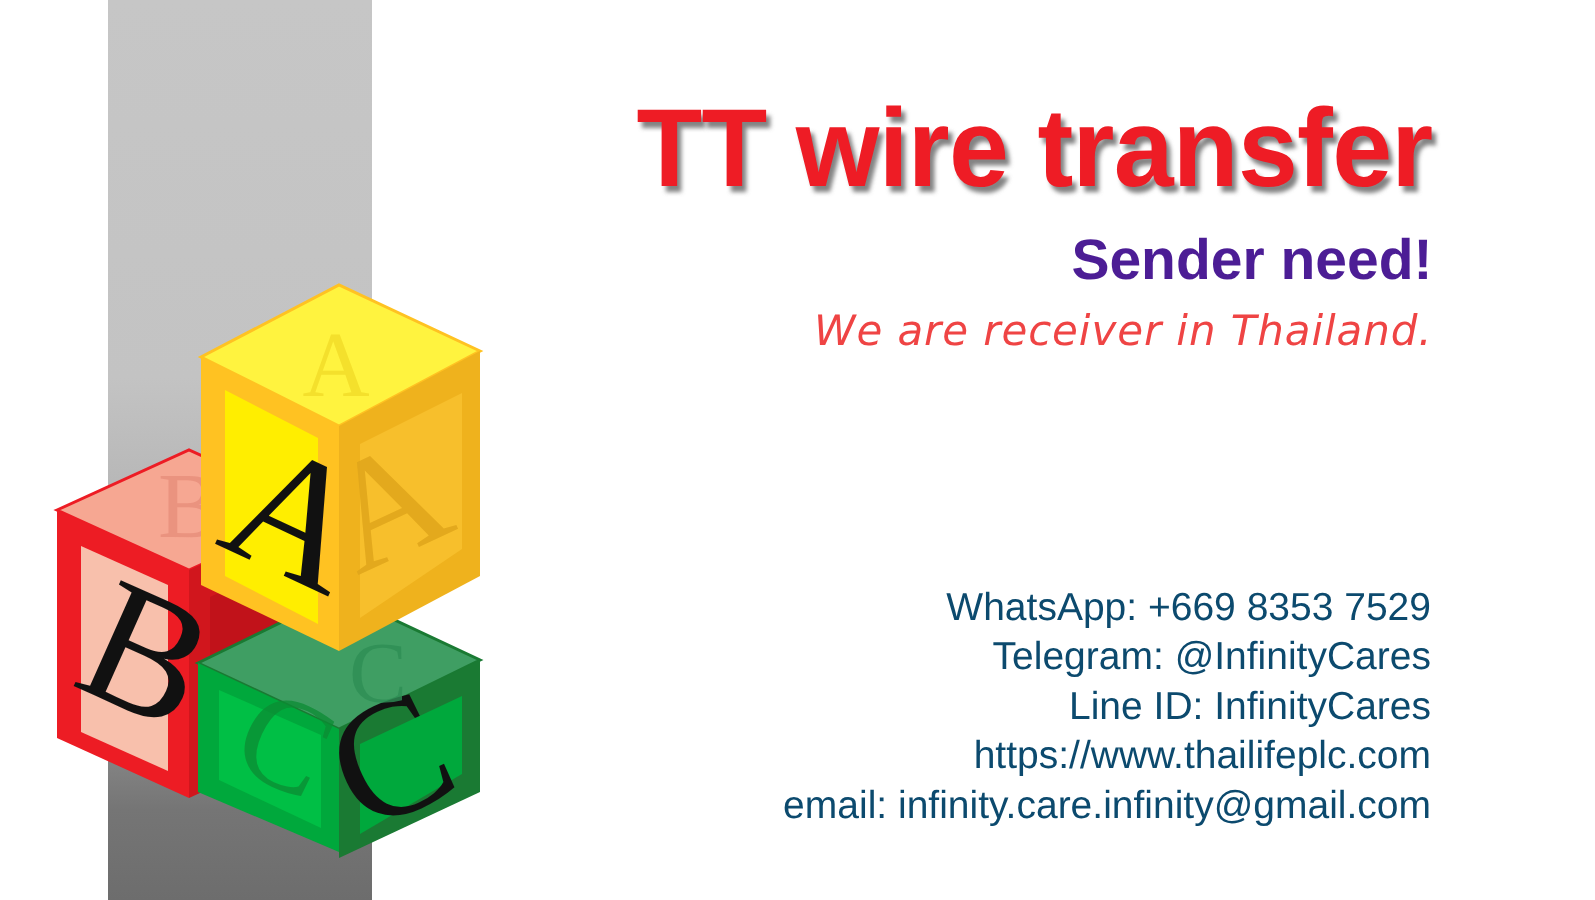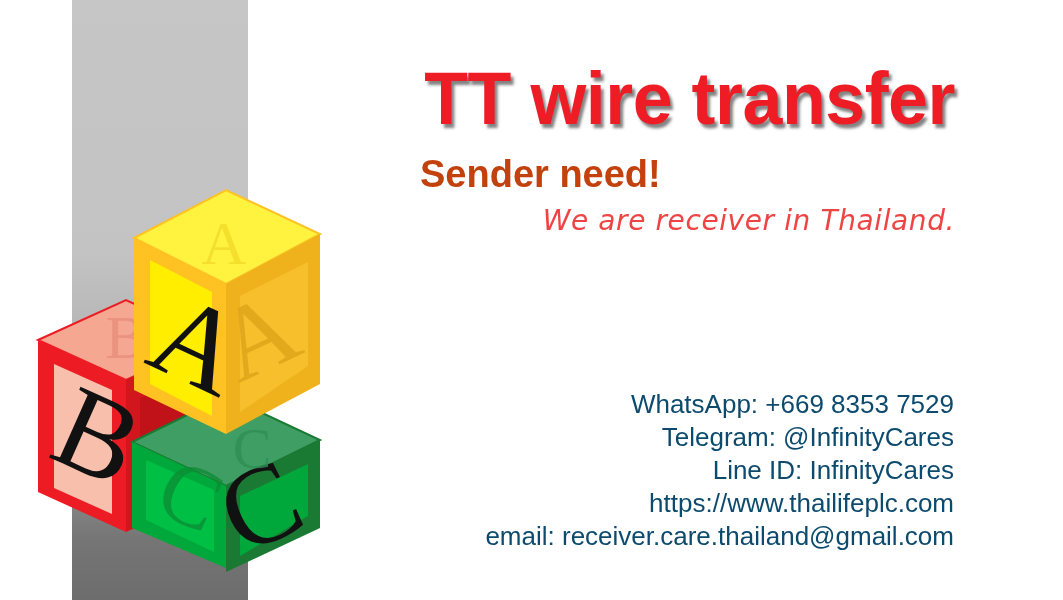"Sender need!" .subhead { color: #c2410c -> #4c1d95; text-align: none -> right }
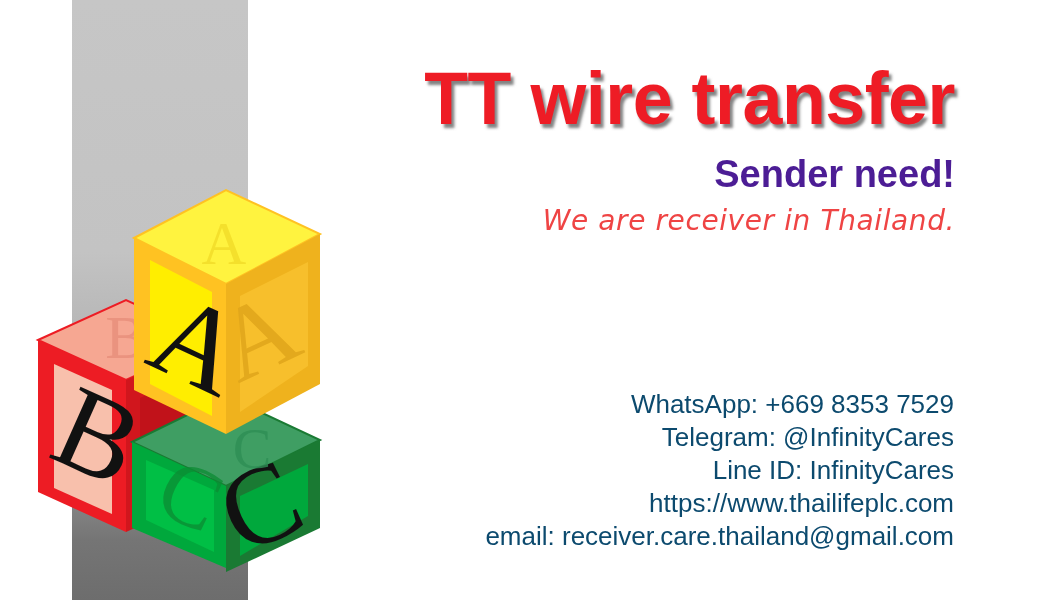"email: receiver.care.thailand@gmail.com" span.line { text: receiver.care.thailand@gmail.com -> infinity.care.infinity@gmail.com }
